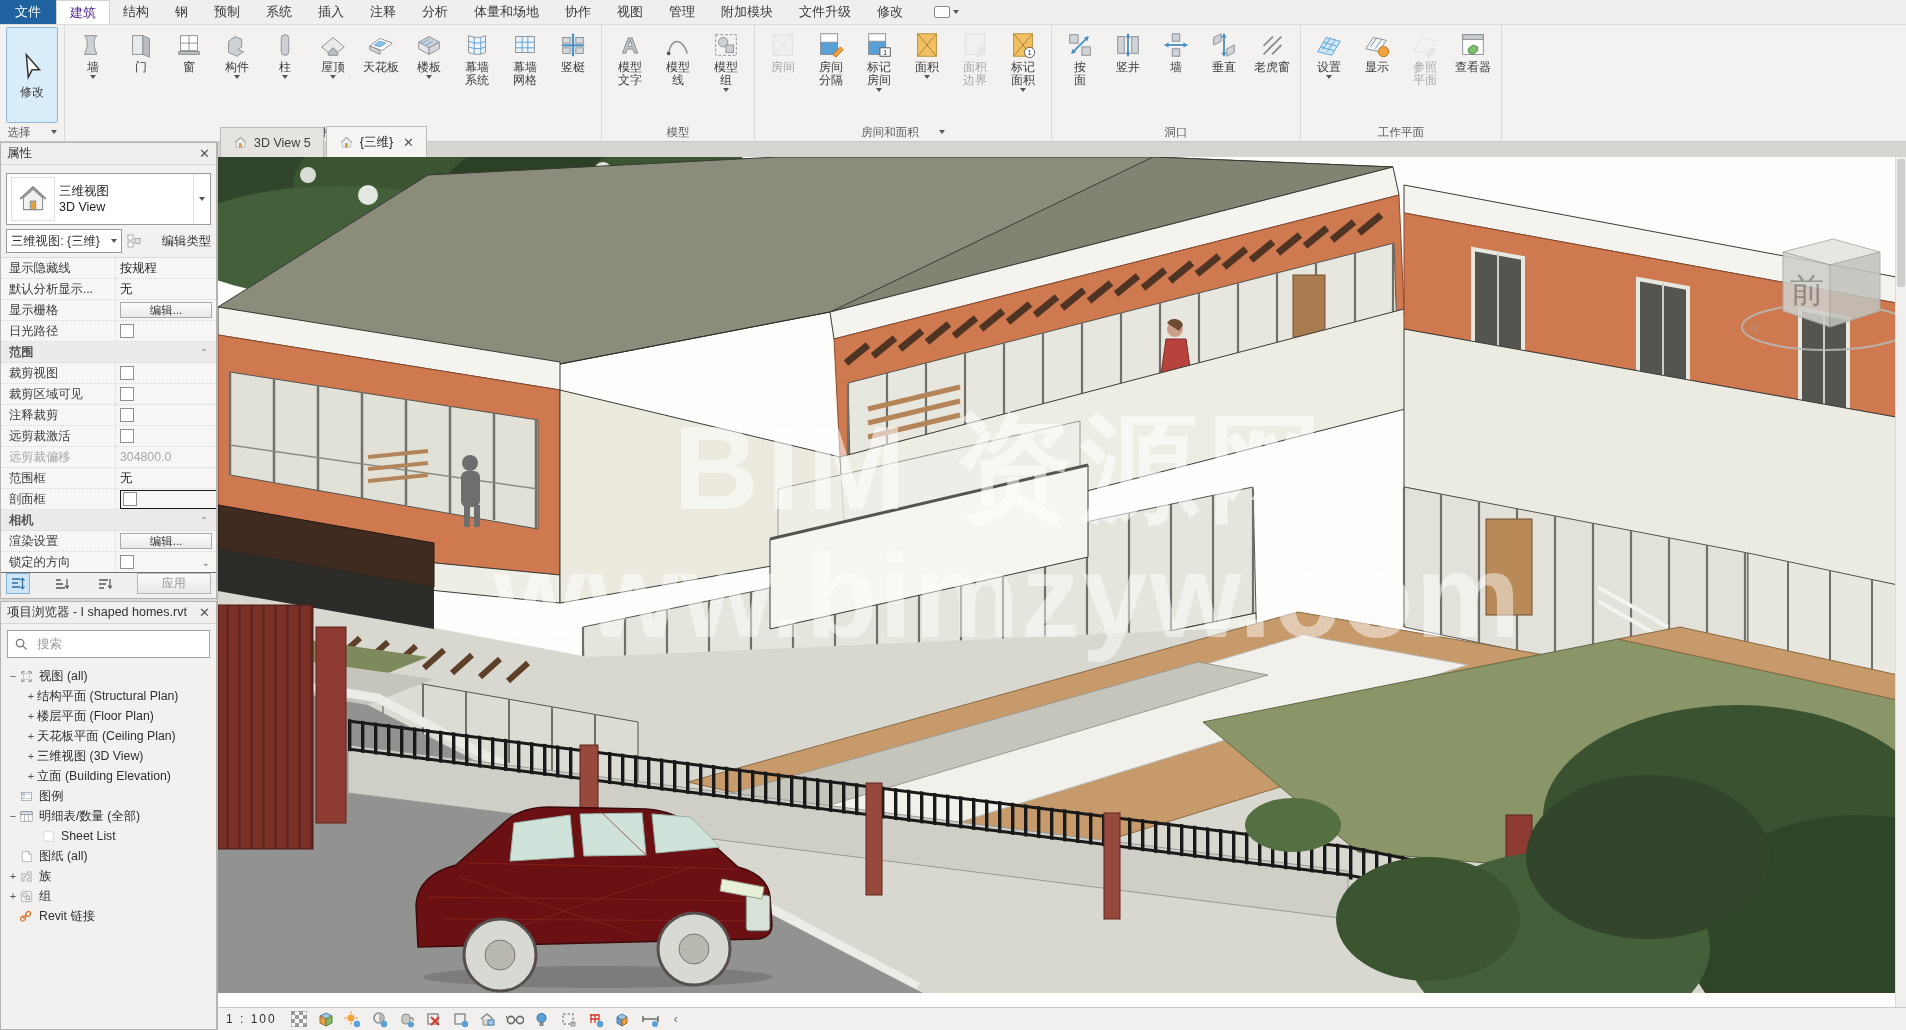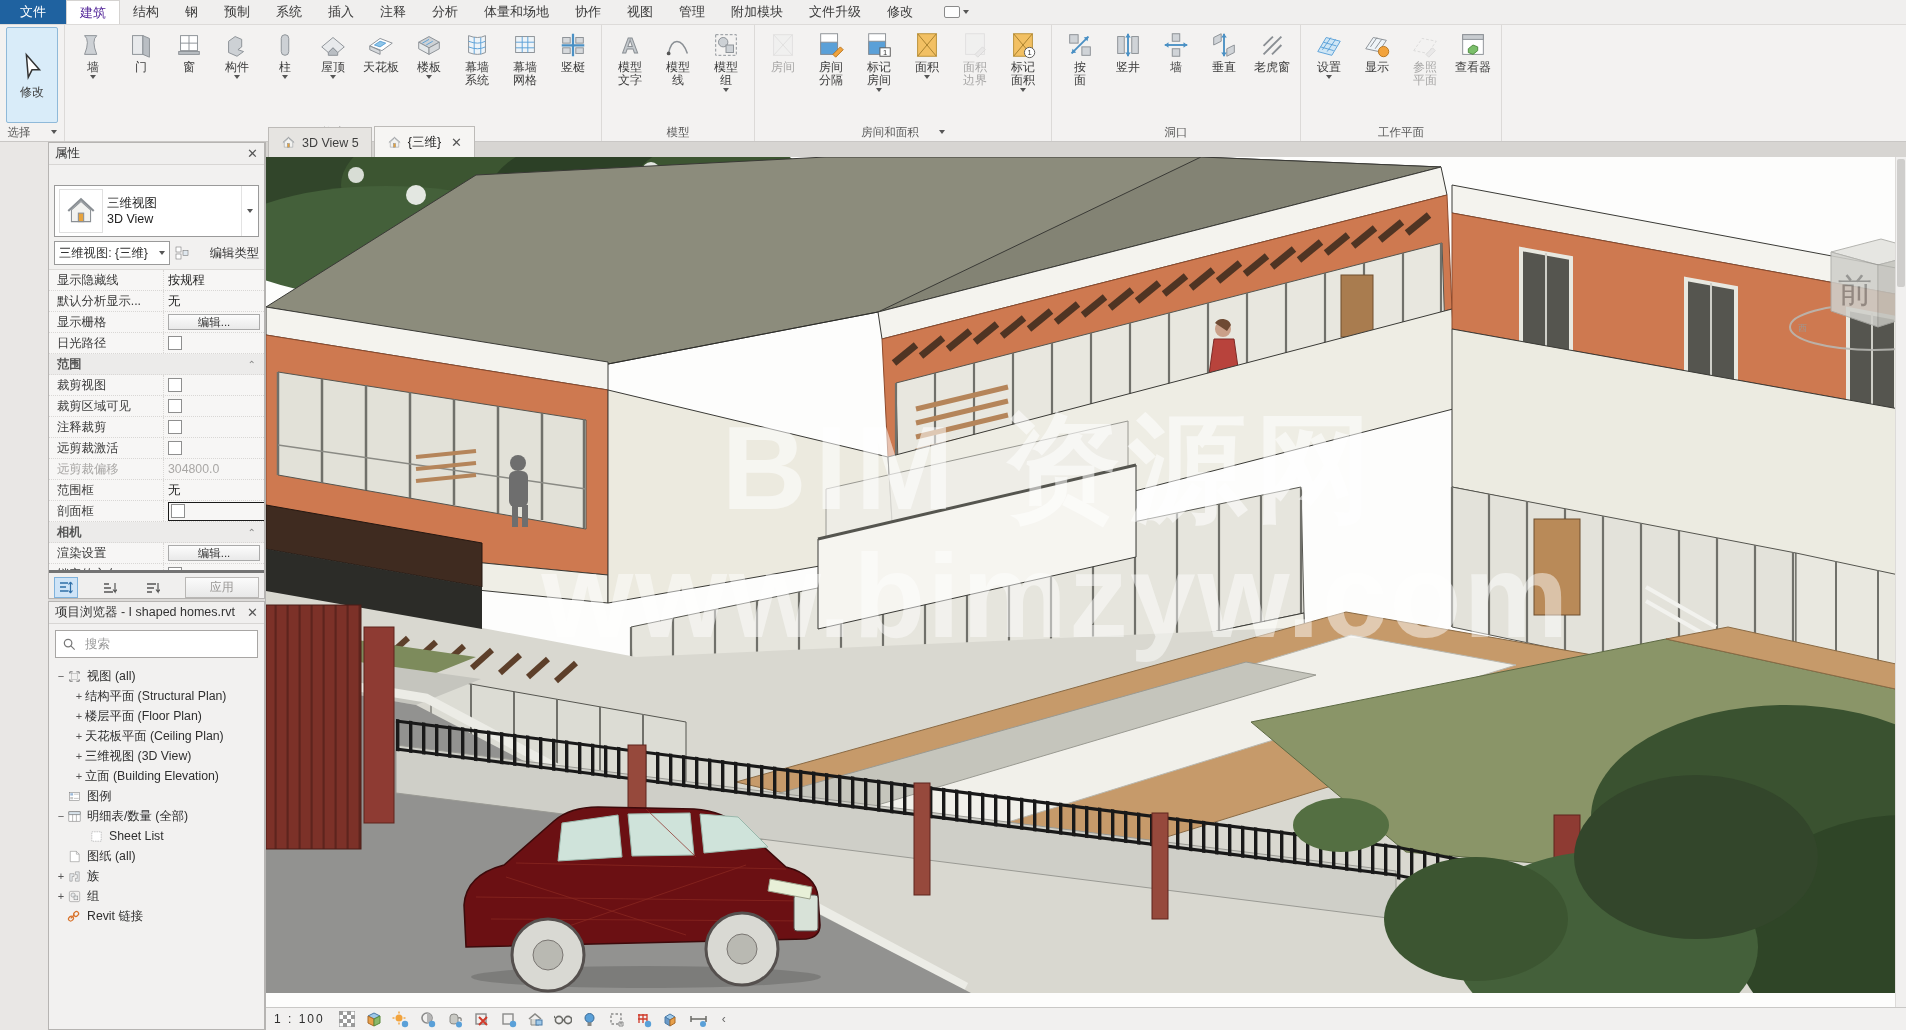"文件" .filebtn { width: 66px -> 56px }
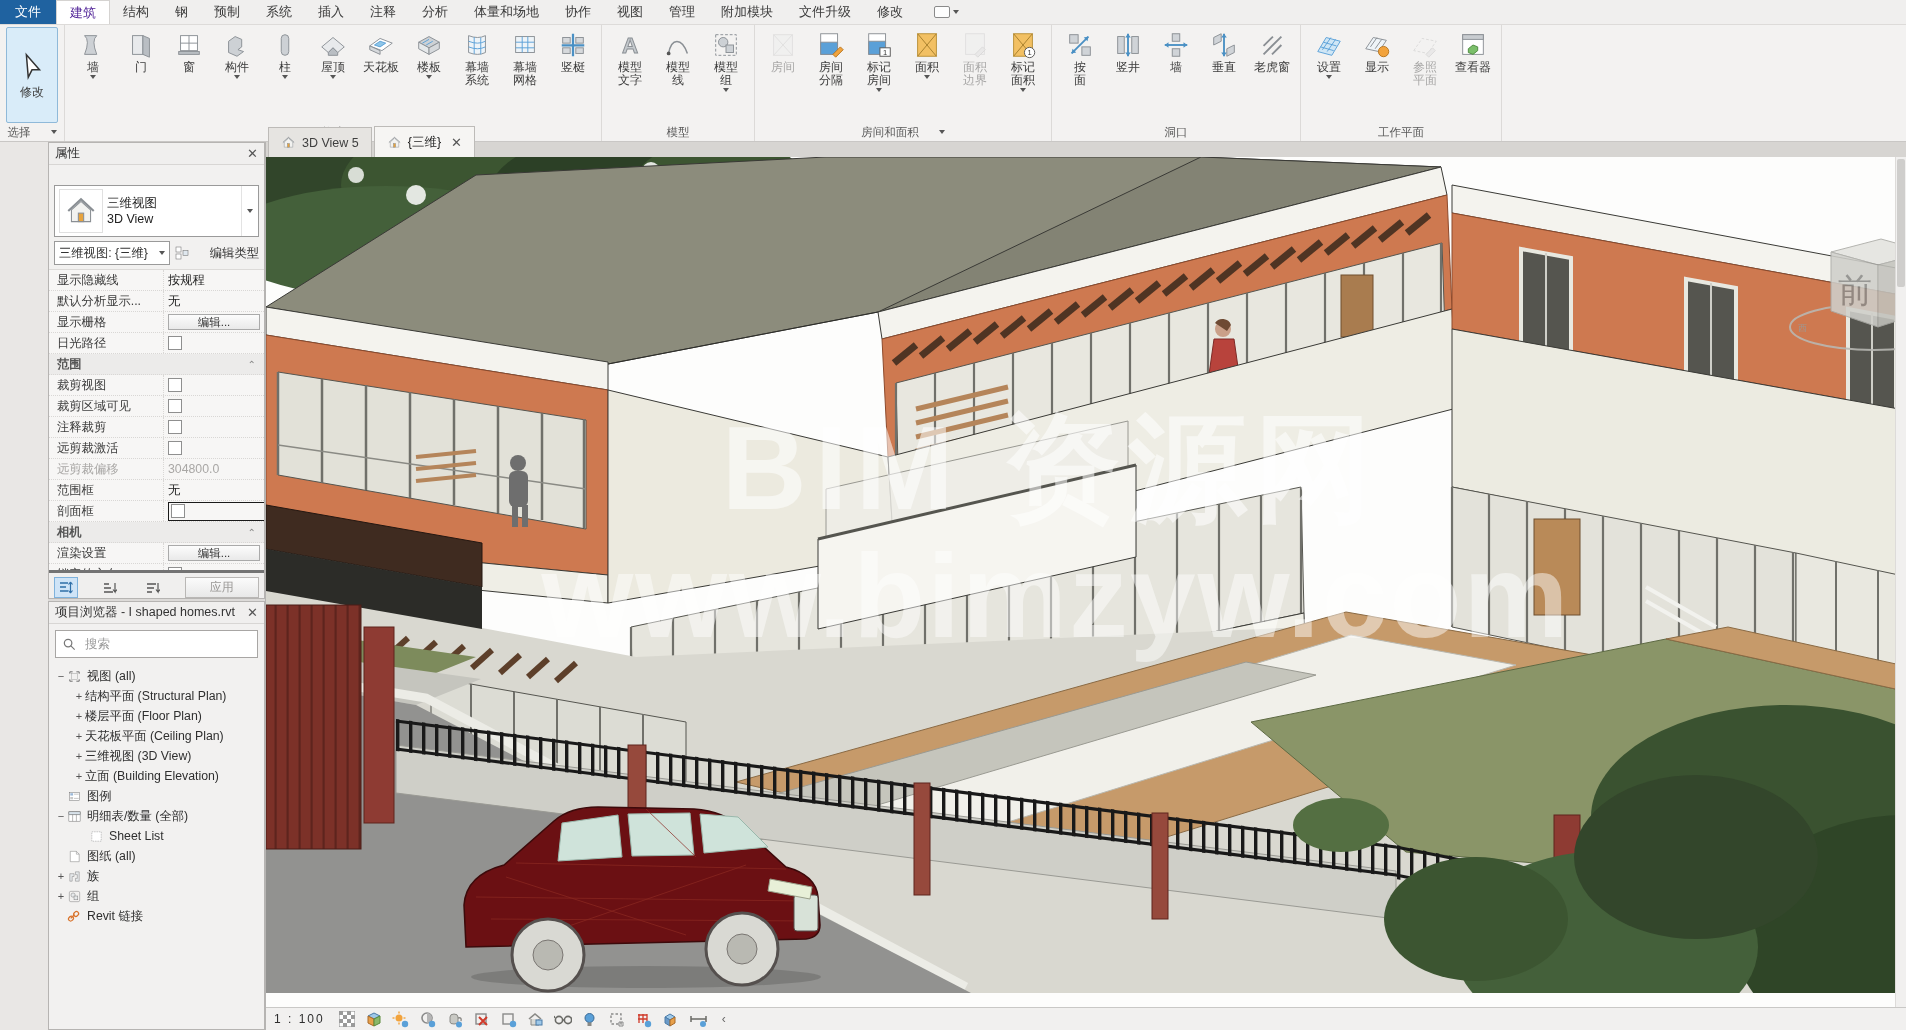"属性" .main { padding-left: 48px -> none }
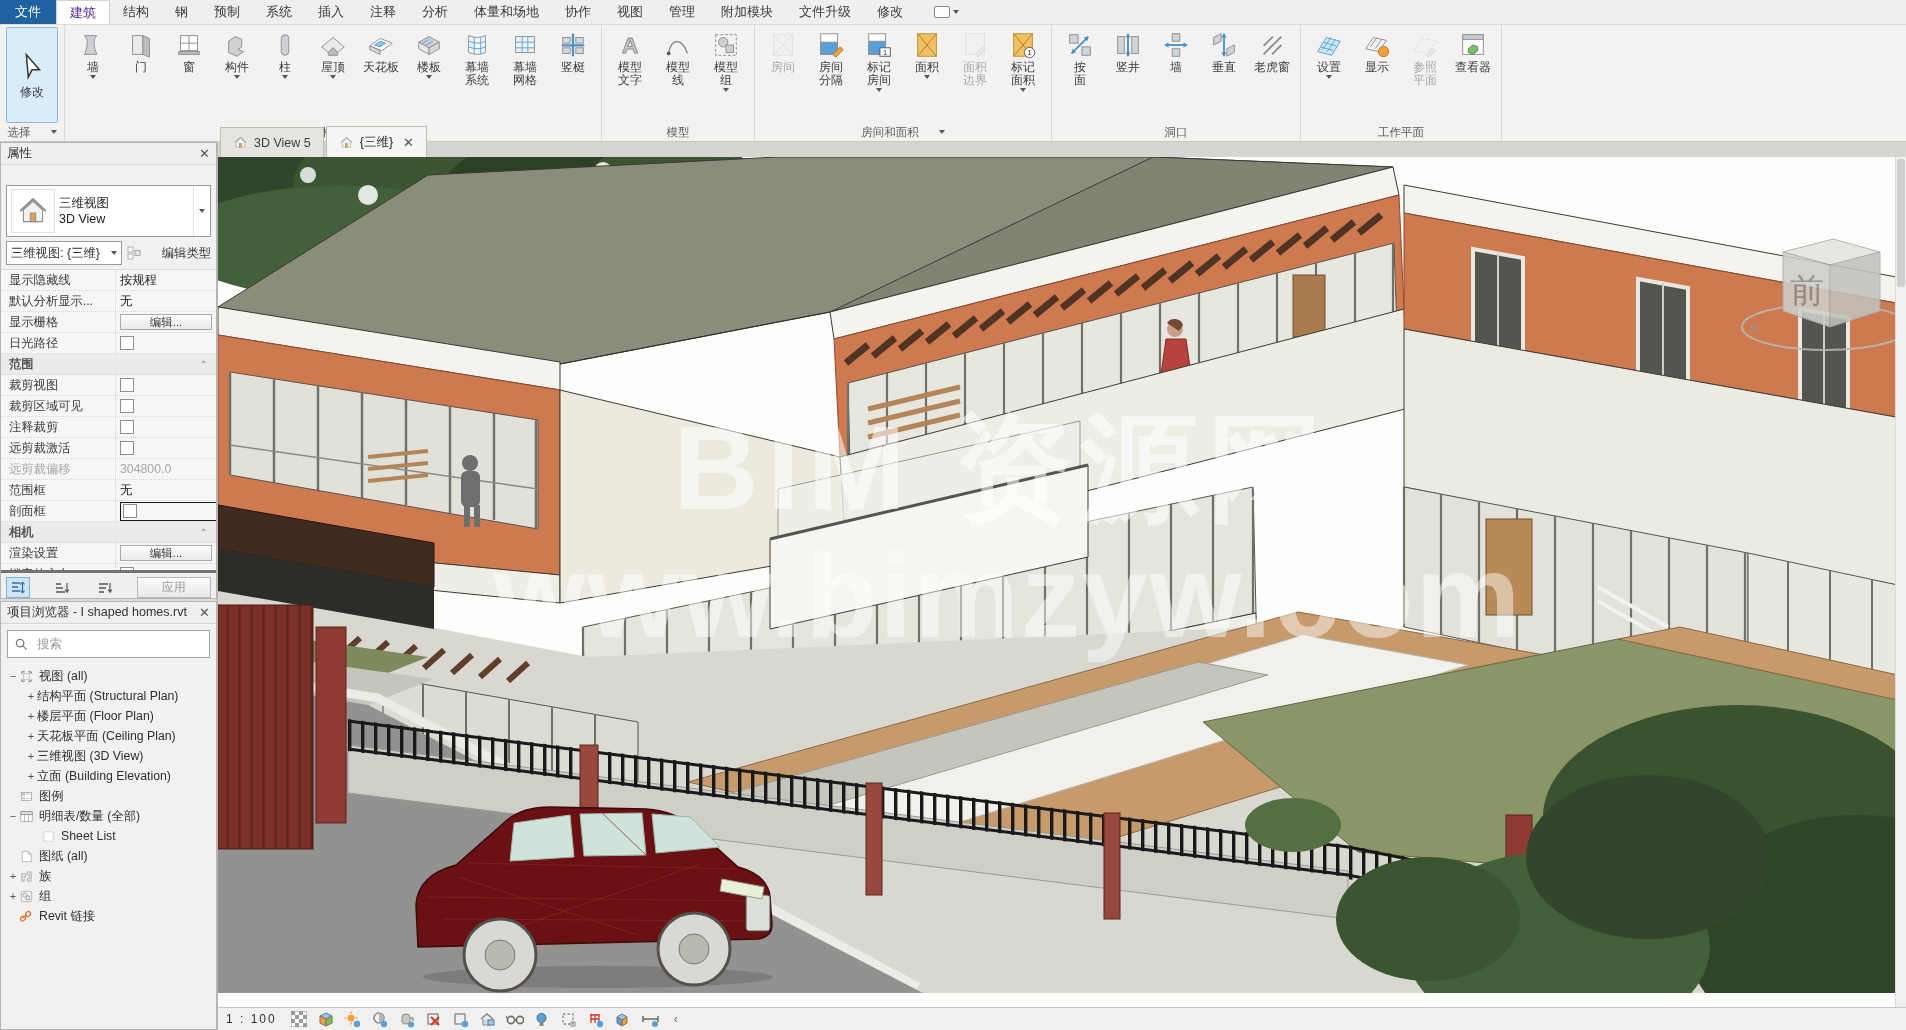"三维视图" .typebox { margin: 20px 5px 2px 5px -> 8px 5px 2px 5px }
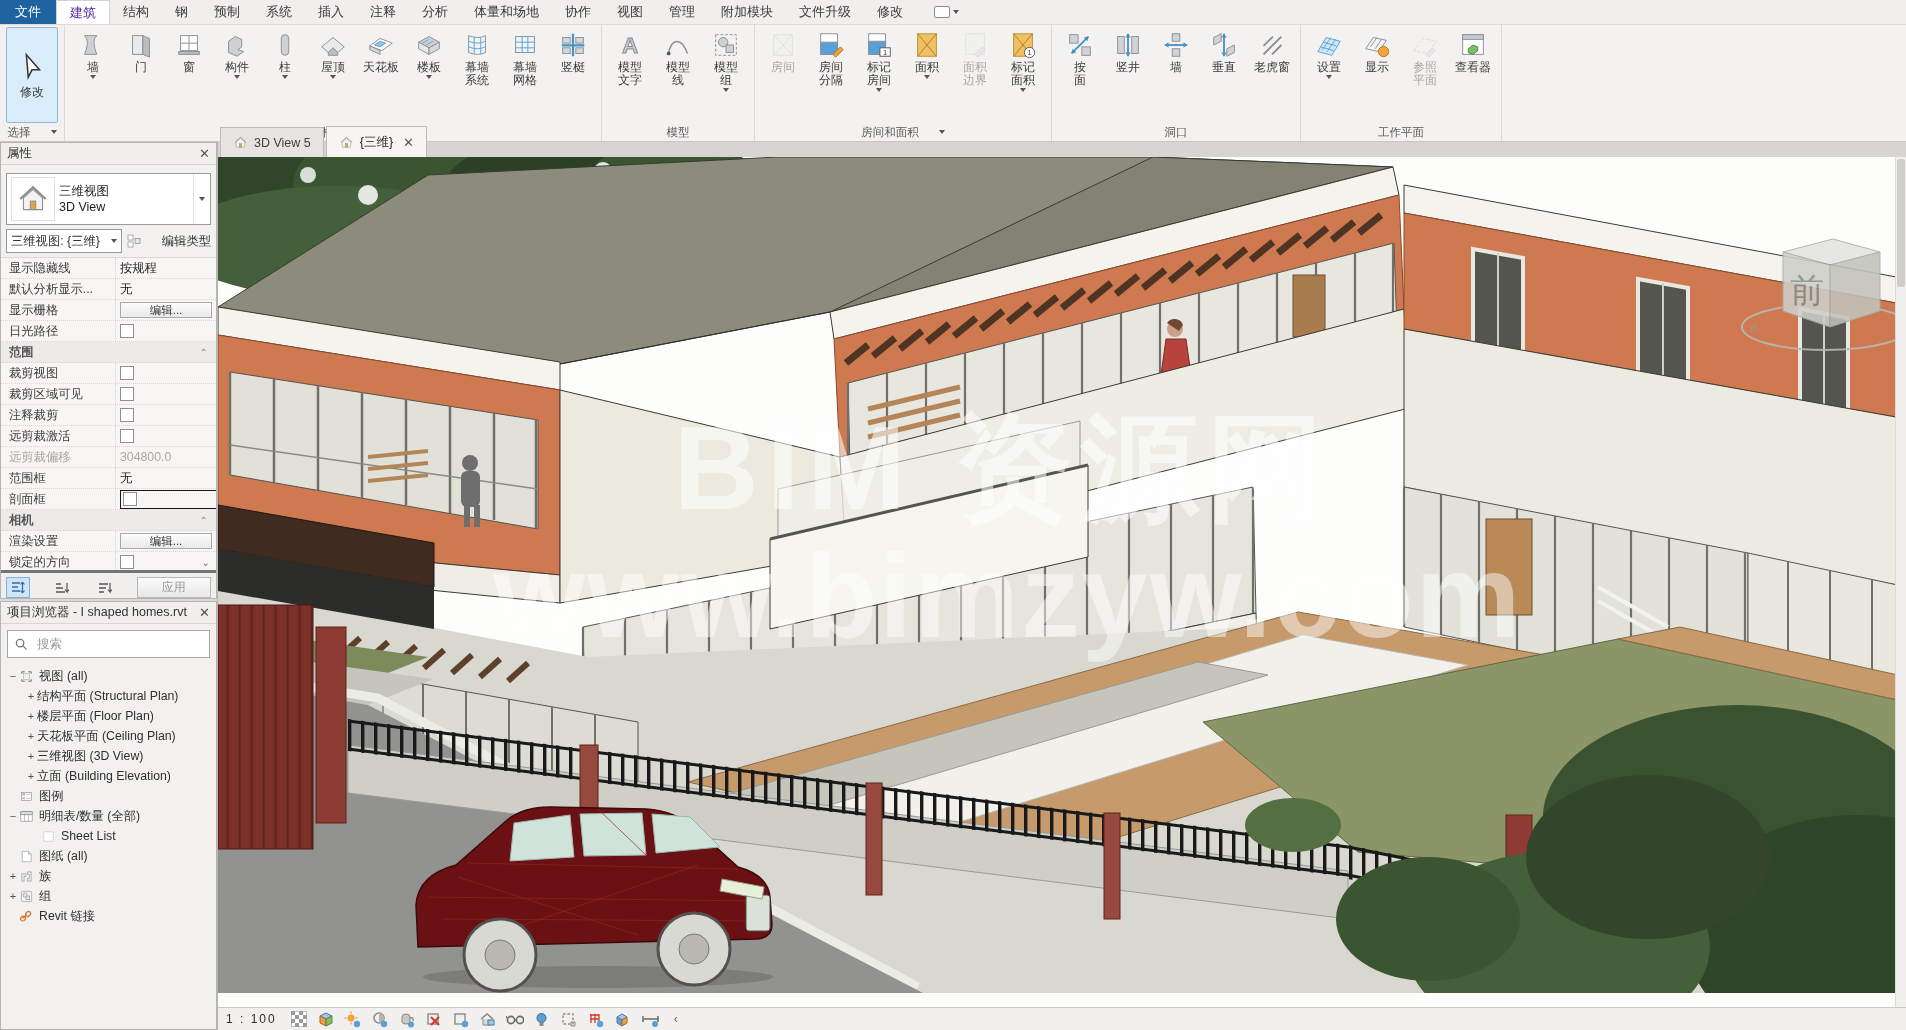"应用" .sortbar { align-items: flex-end -> flex-start; border-top: 3px solid #737373 -> 1px solid #737373 }
